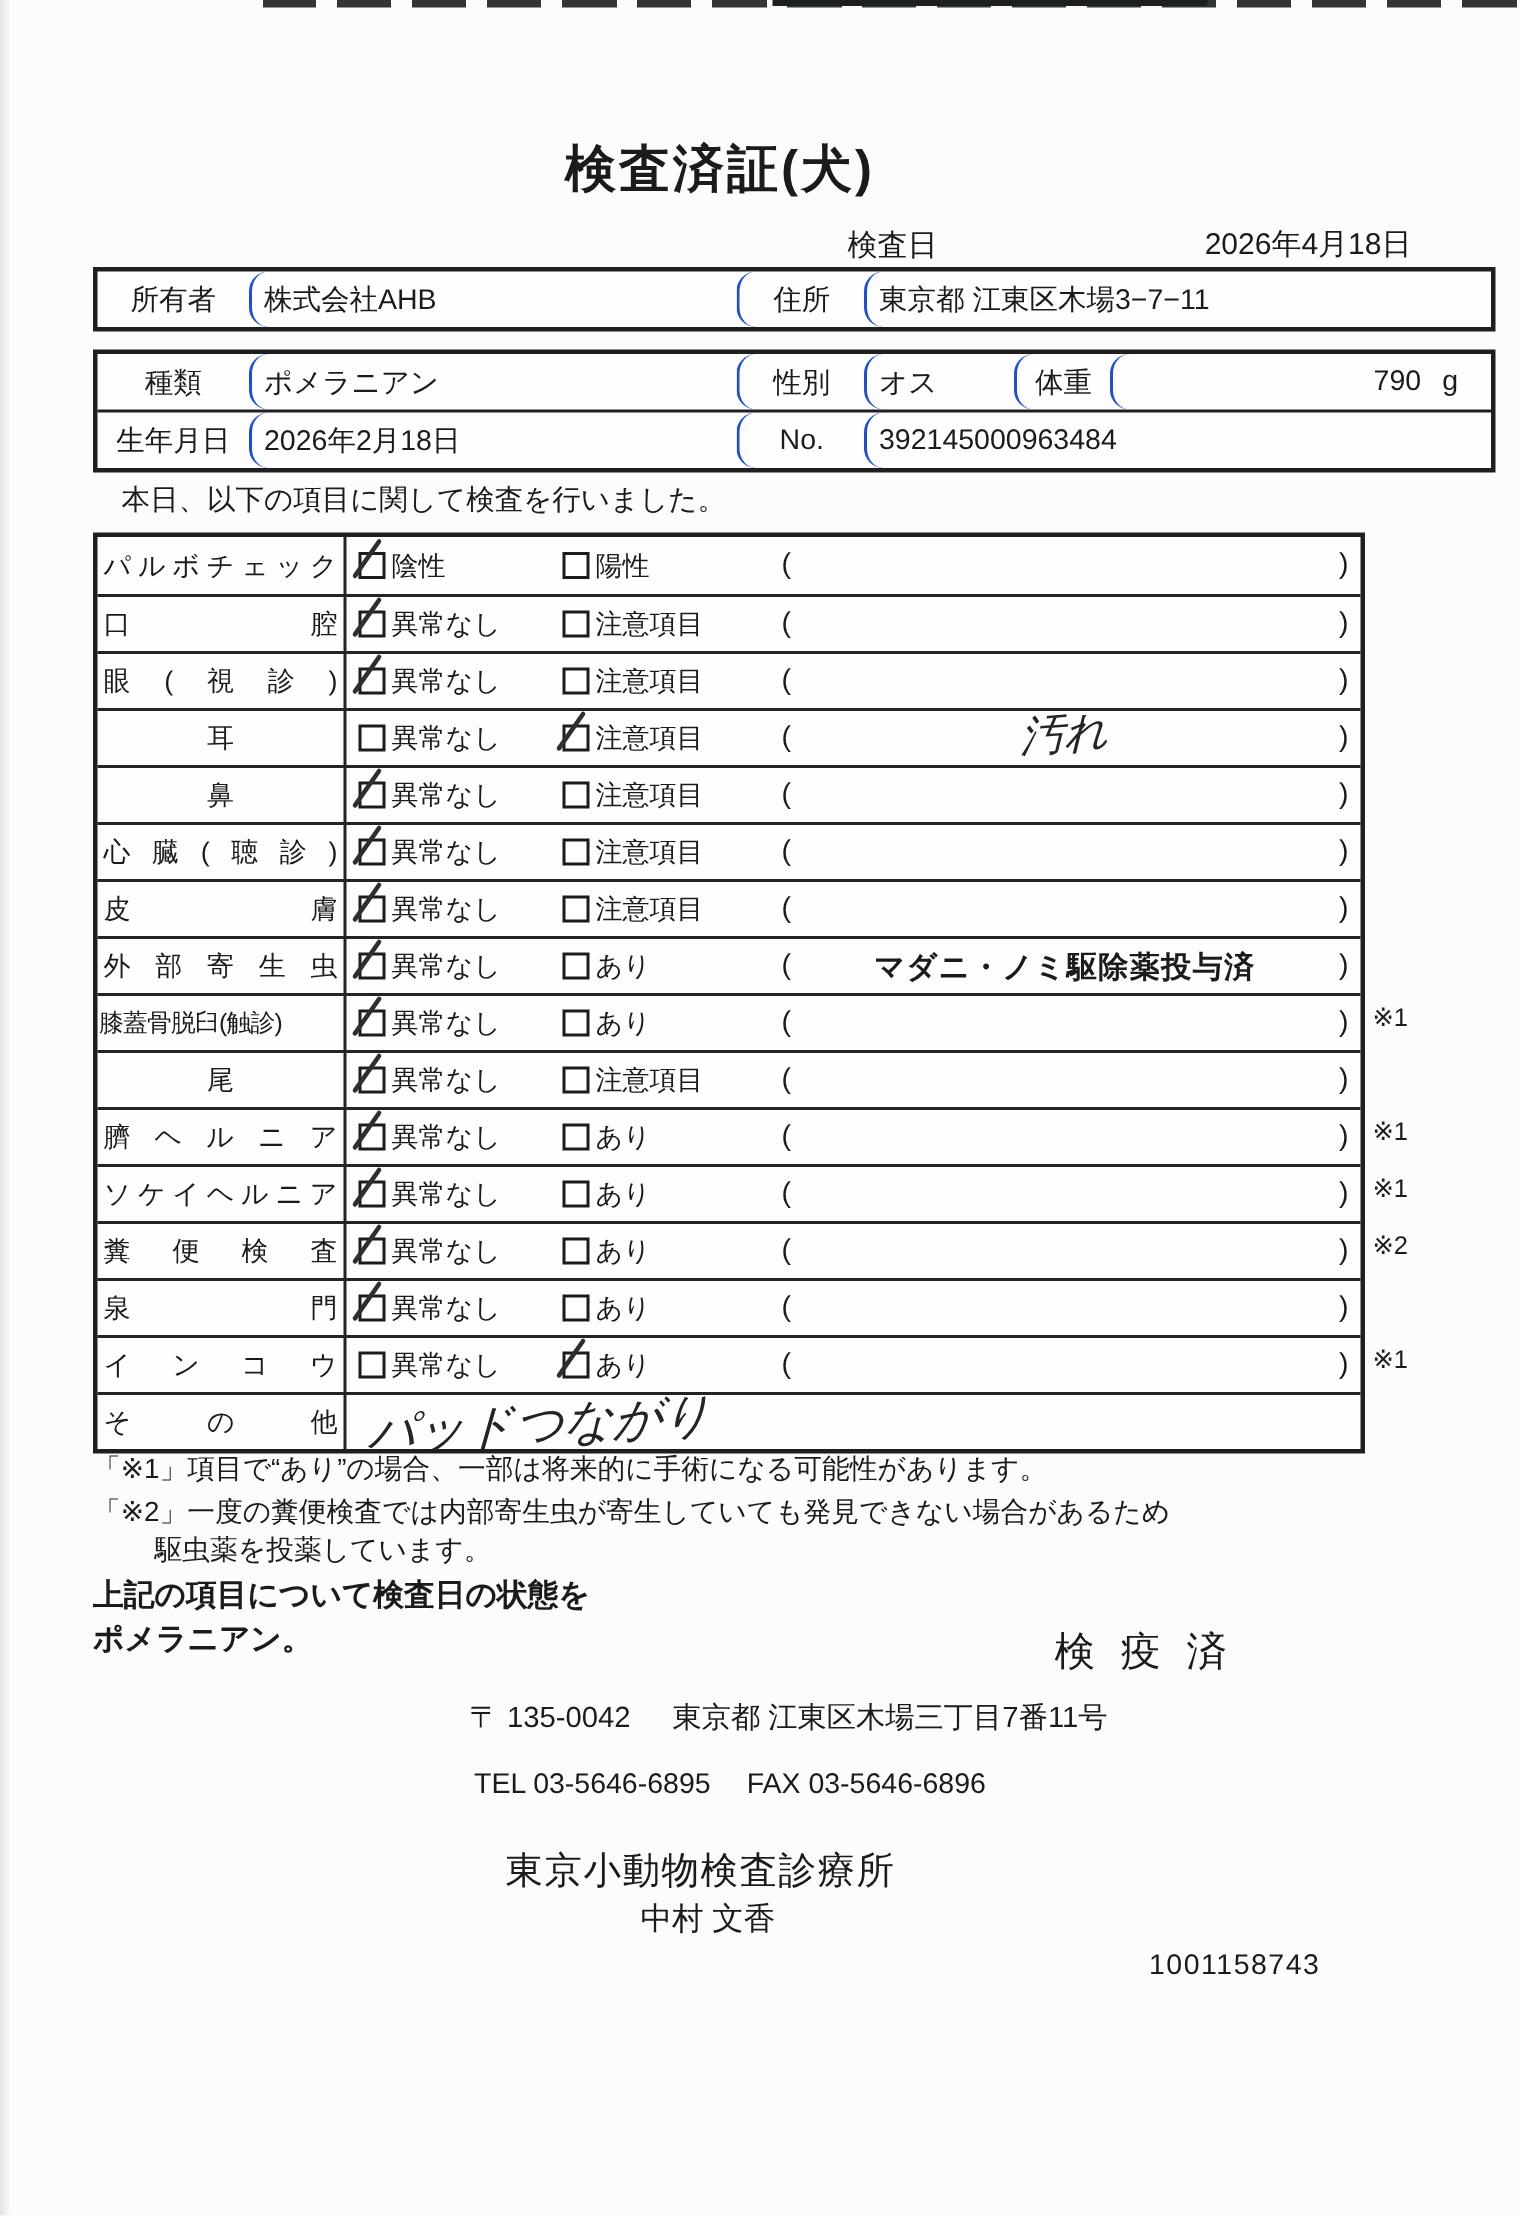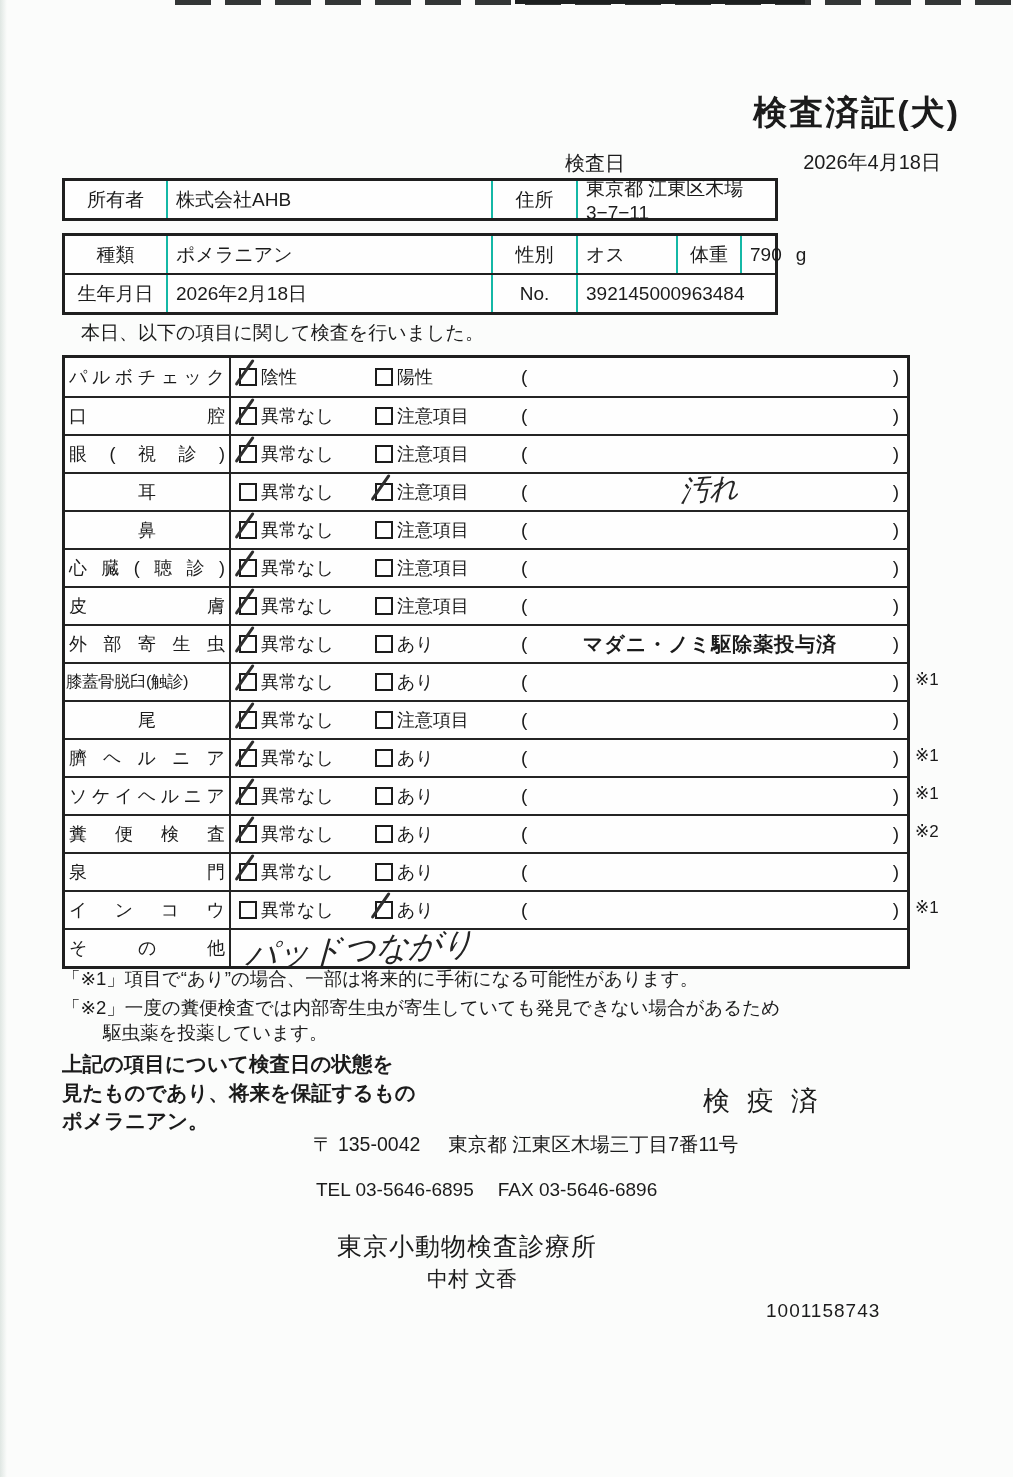"検査済証(犬)" .doc-title { text-align: right -> center }
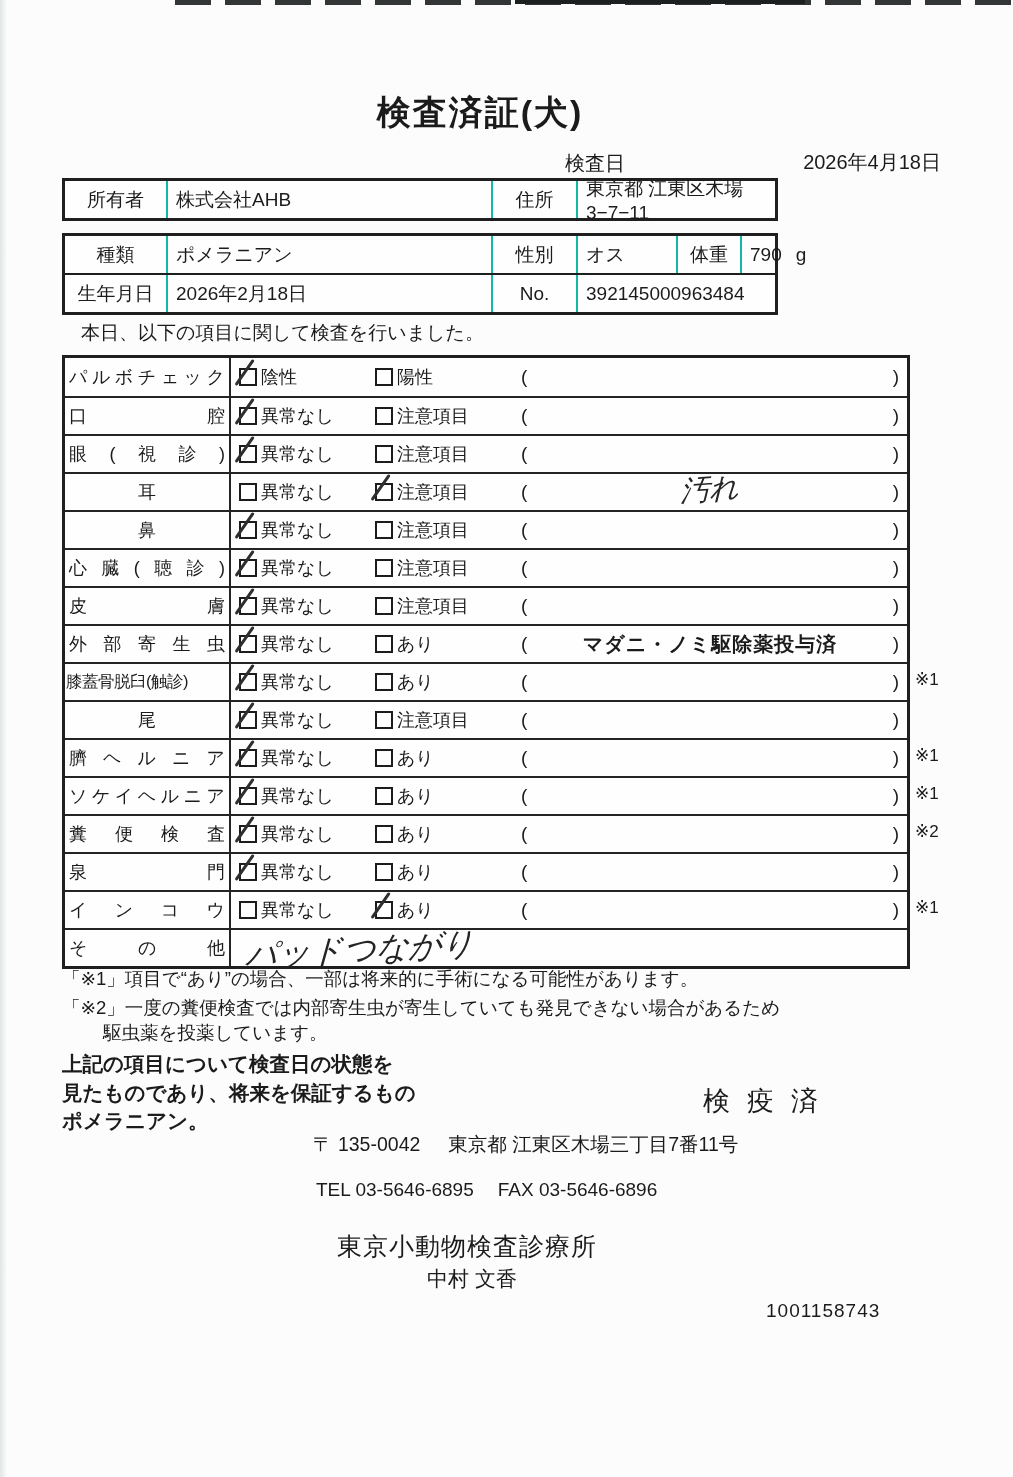"所有者" .htable { width: 716px -> 935px }
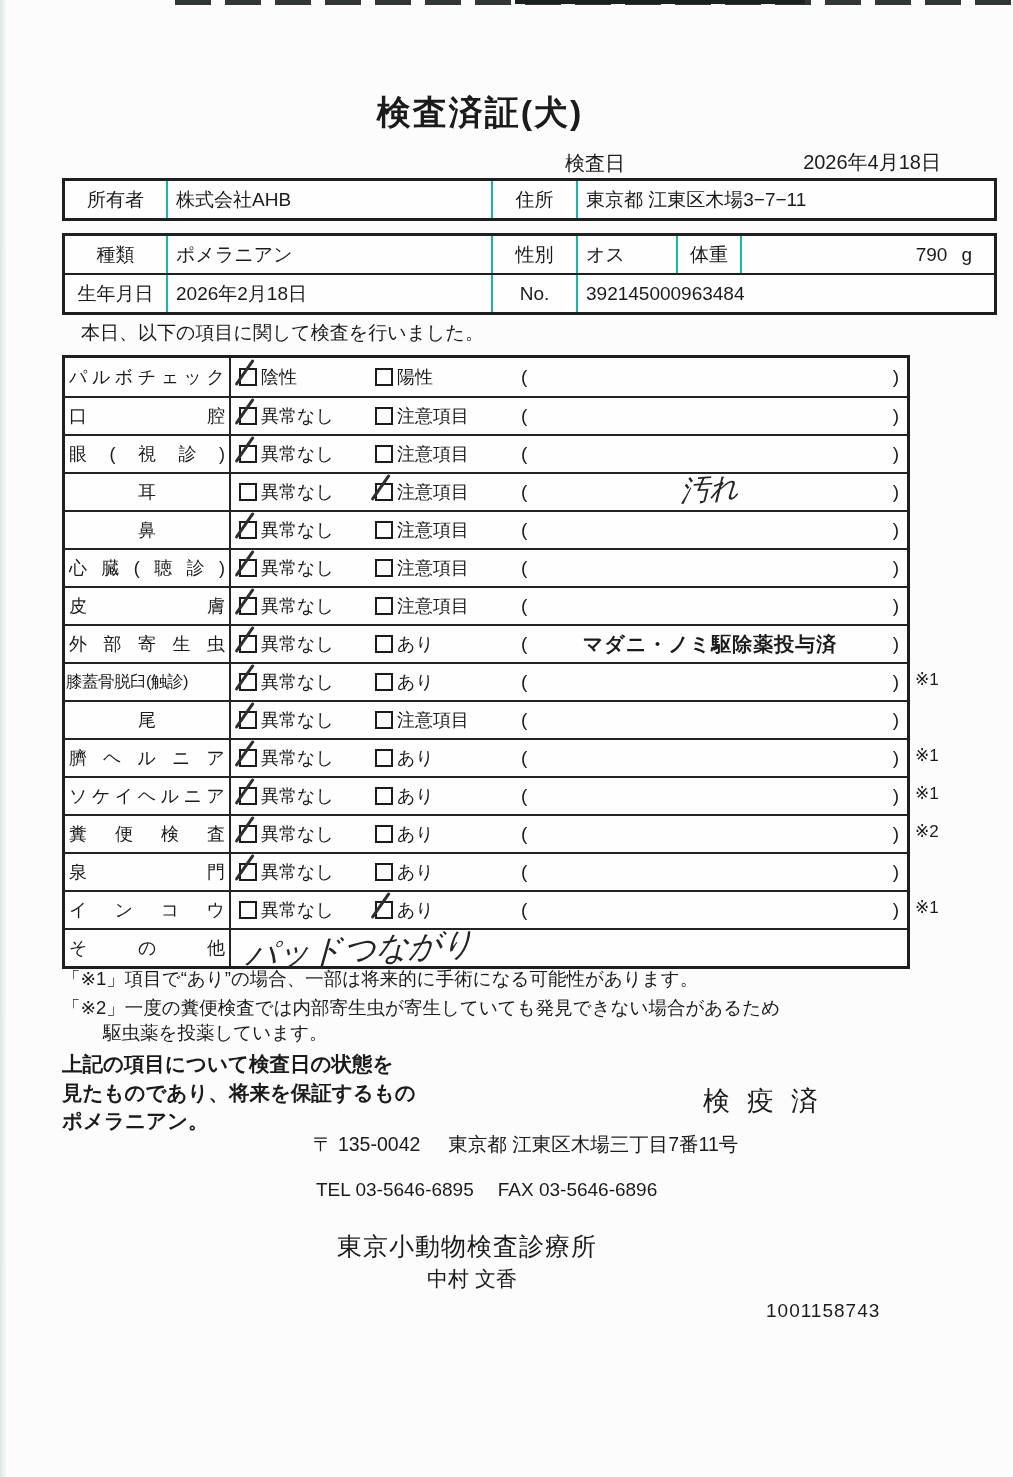"株式会社AHB" .hcell.bdr { border-left: 2px solid #14b8a6 -> 2px solid #1d4ed8; border-radius: none -> 13px }
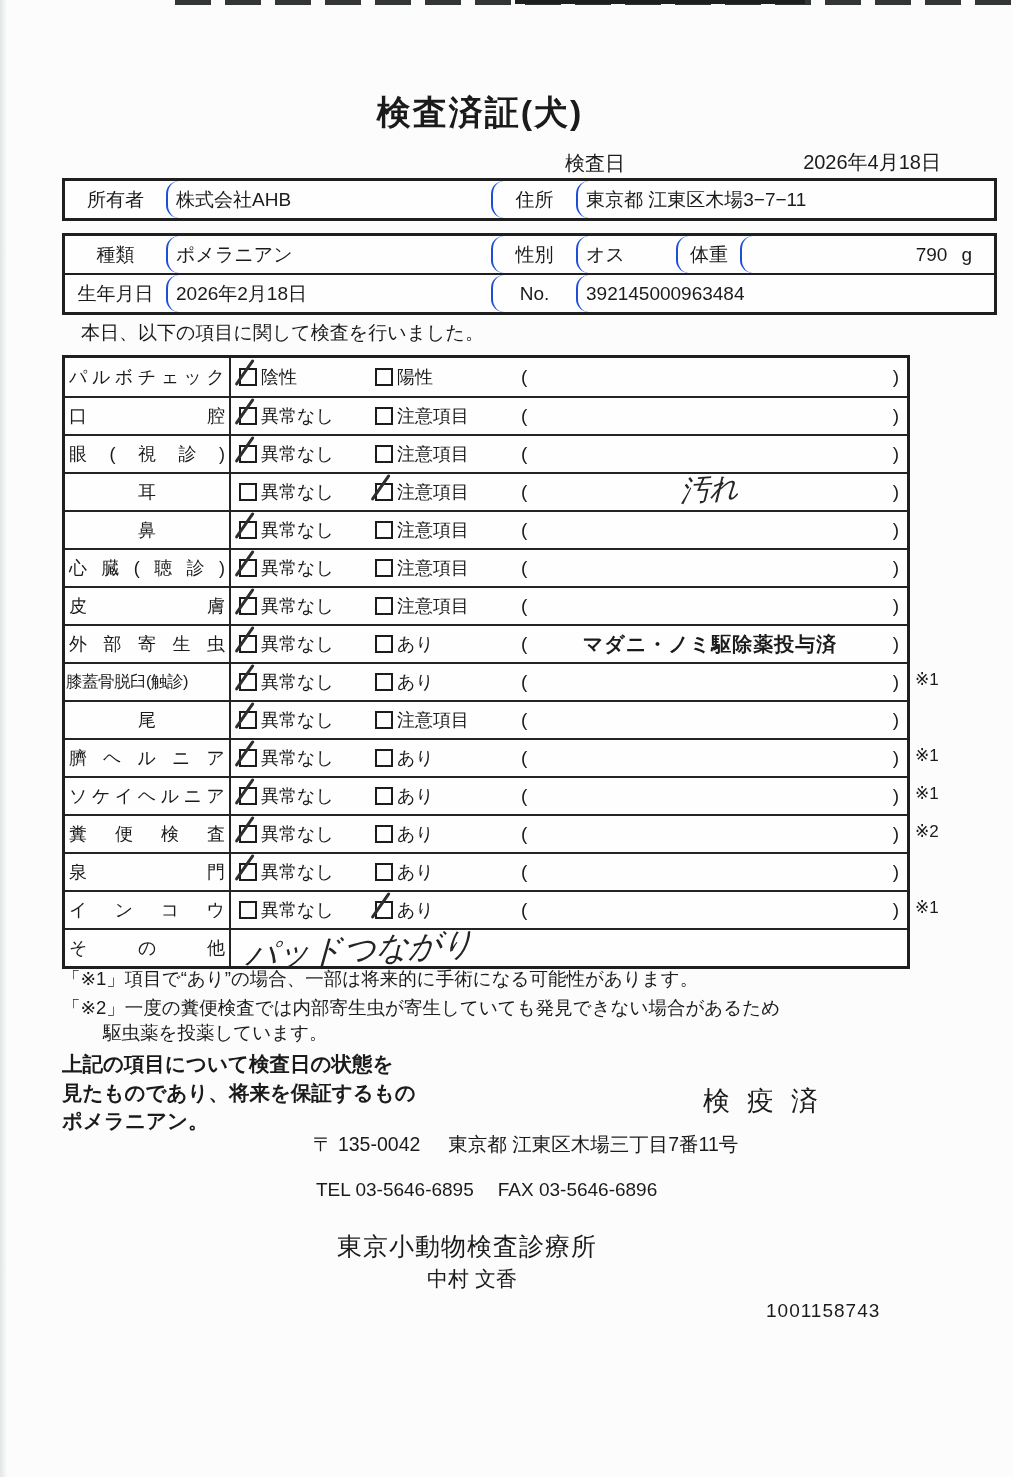"見たものであり、将来を保証するもの" div { html: <div>見たものであり、将来を保証するもの</div> -> none }
